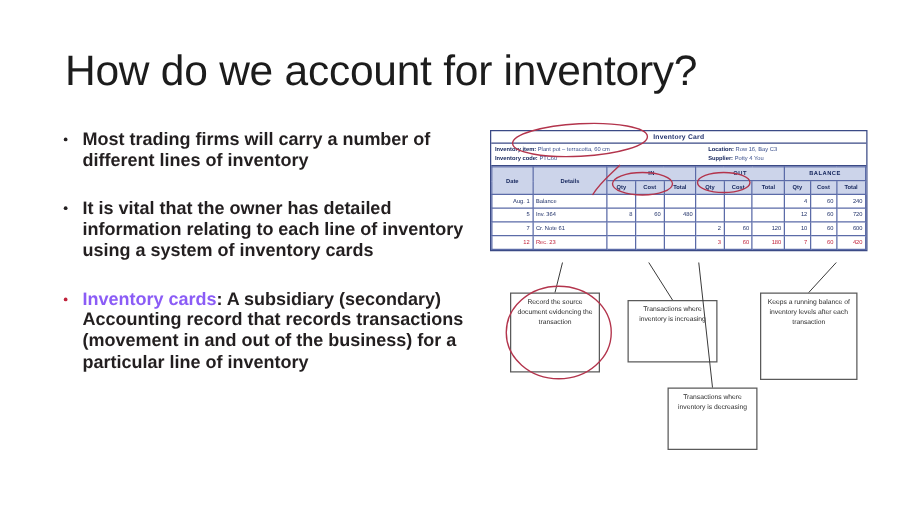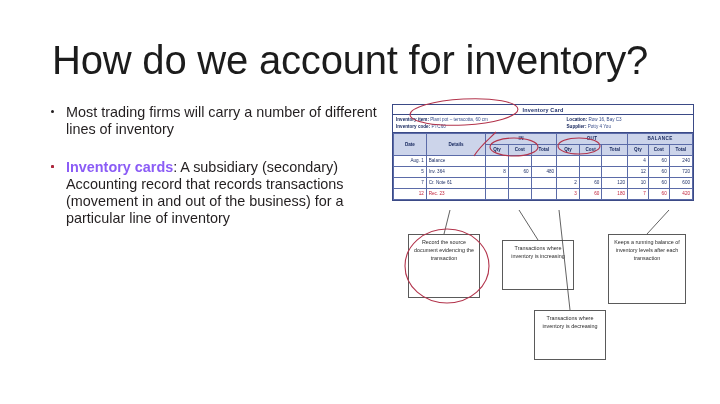"How do we account for" #slide-title { font-size: 40px -> 34px }
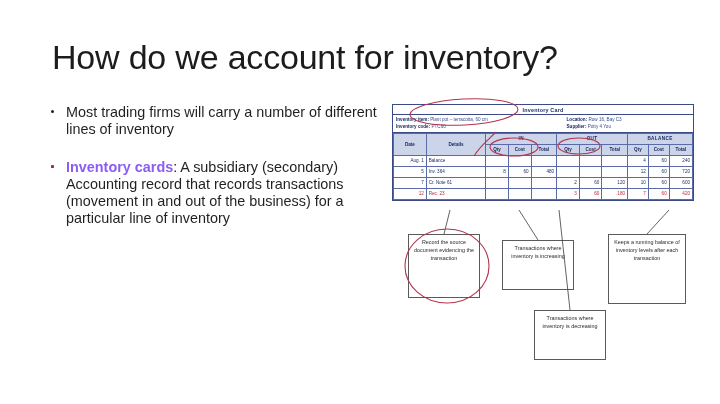"Most trading firms will carry" .bullet .body { font-weight: 400 -> 700 }
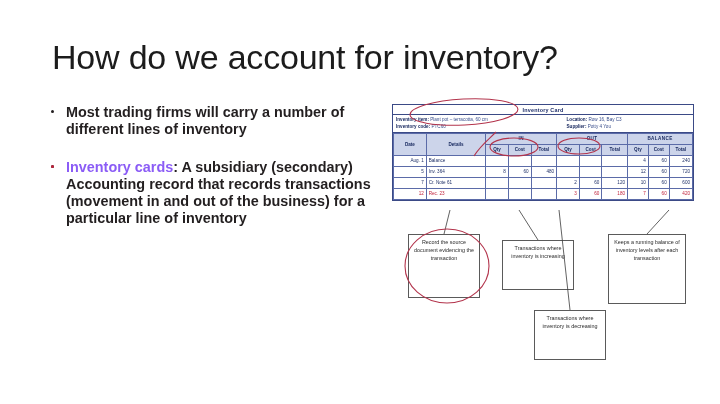"It is vital that the" span.body { html: none -> <span>It is vital that the owner has detailed information relating to each line of inventory using a system of inventory cards</span> }
